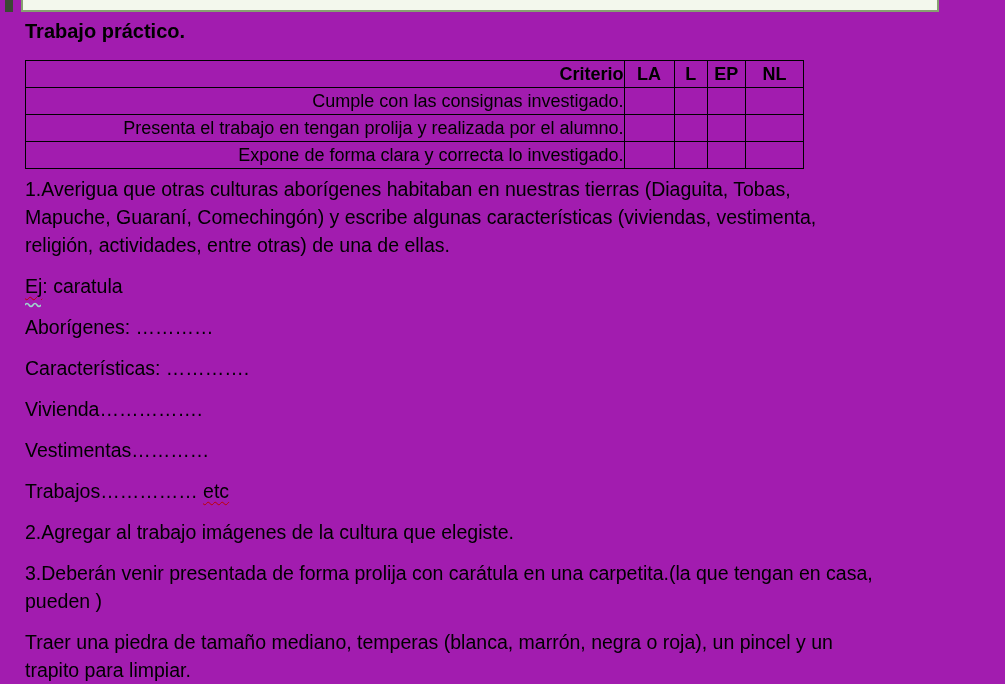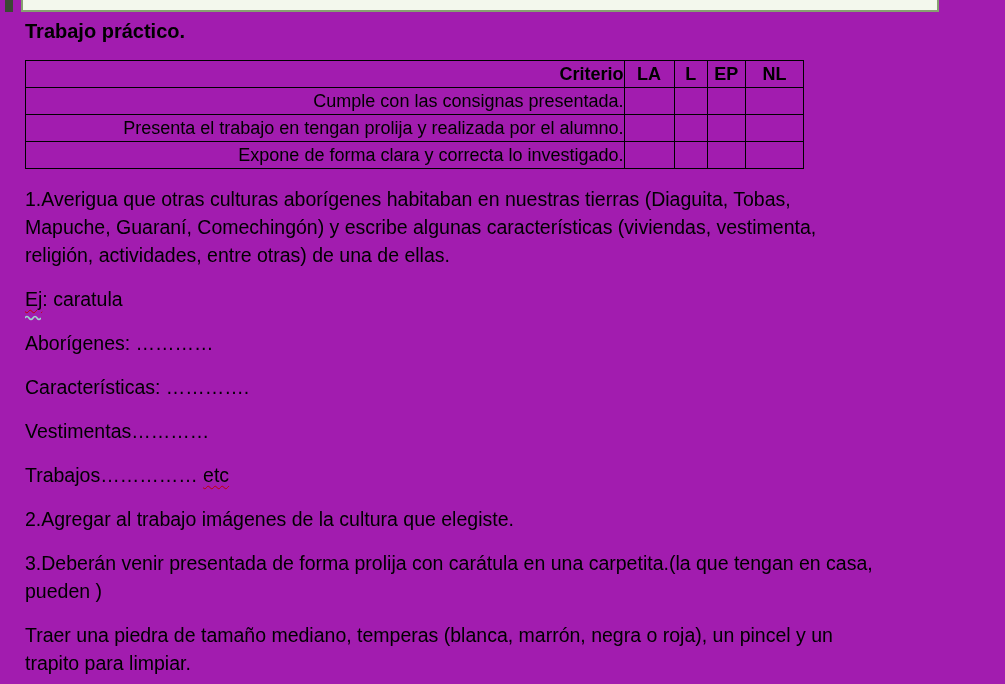"Cumple con las consignas presentada." td.crit { text: presentada -> investigado }
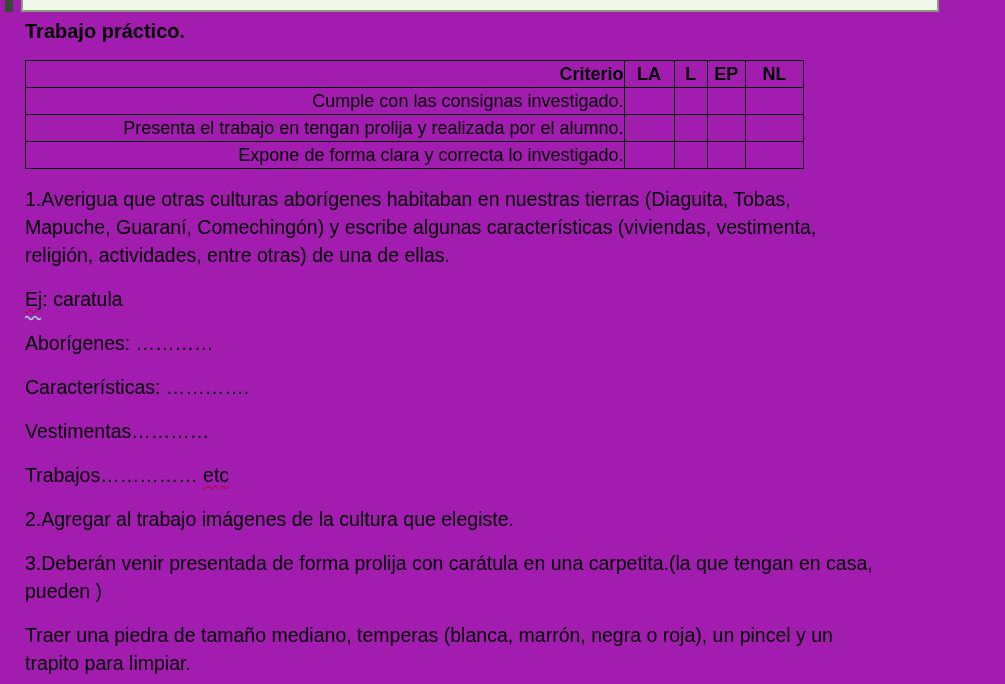"1.Averigua que otras culturas aborígenes" .bodytext p { margin: 16px 0 13px 0 -> 0 0 13px 0 }
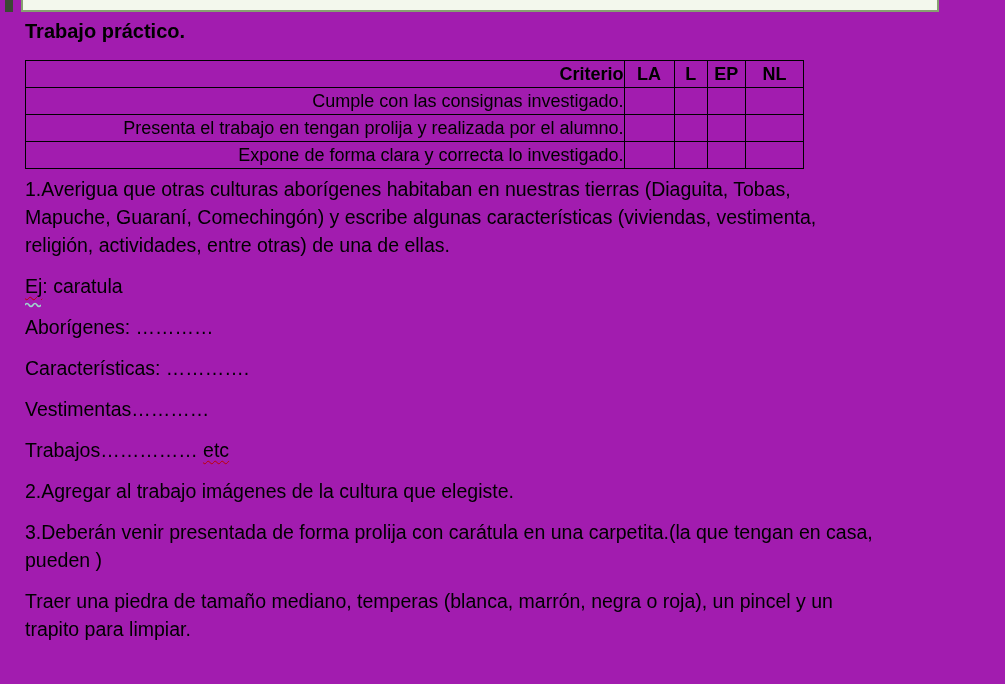"Vivienda……………." p { html: none -> <p>Vivienda…………….</p> }
